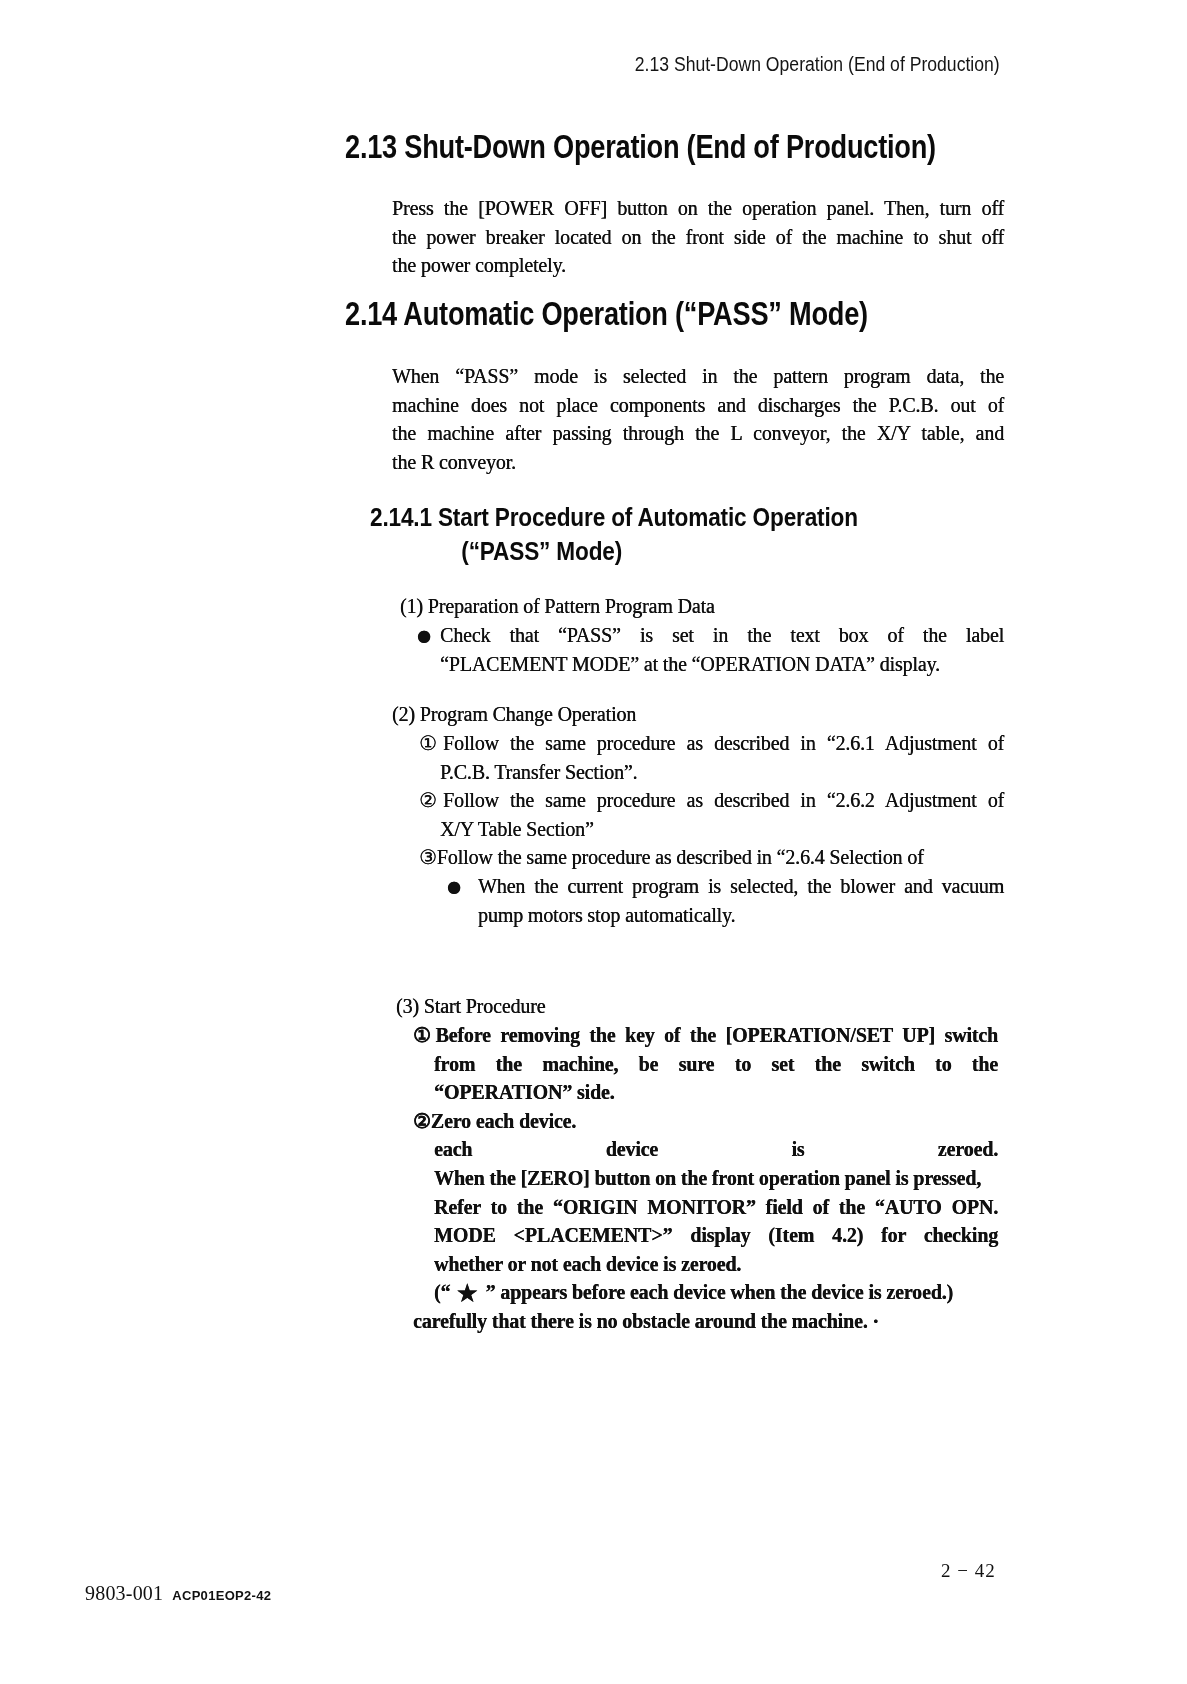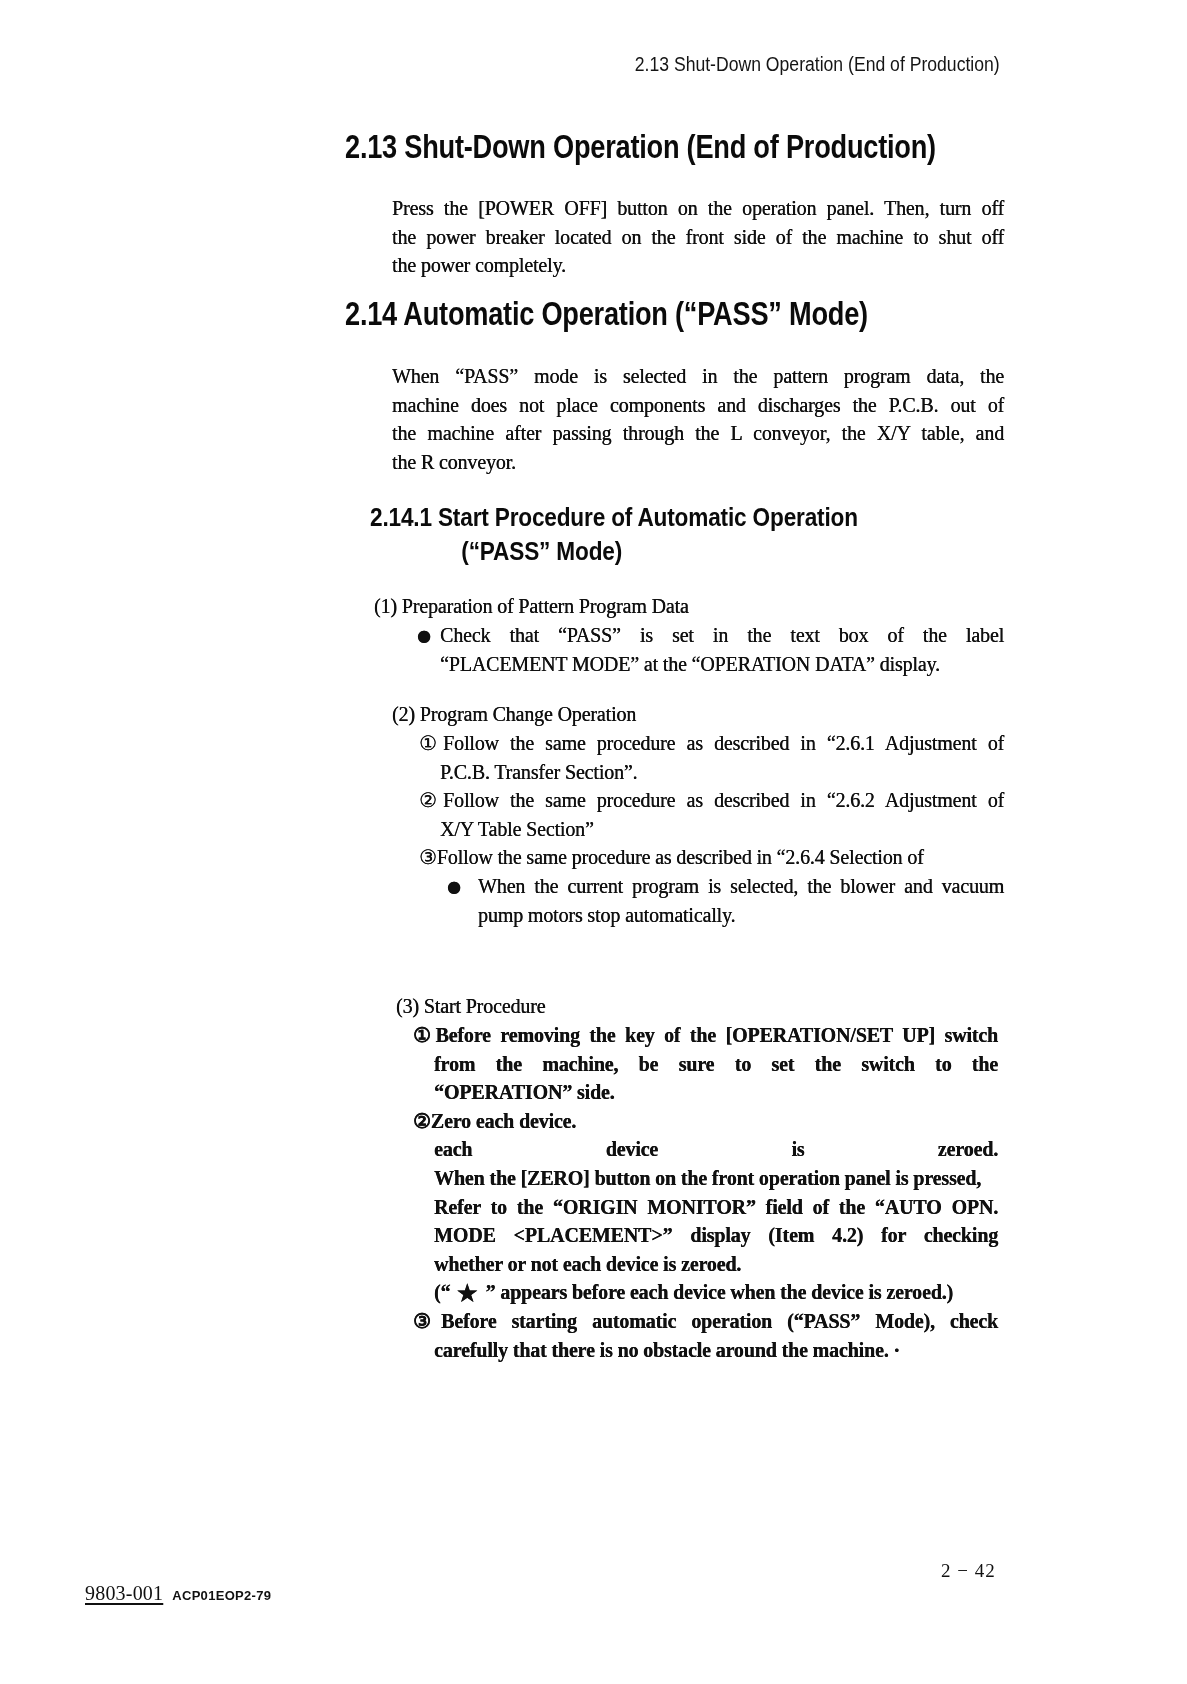"(1) Preparation of Pattern Program" div.serif { left: 374px -> 400px }
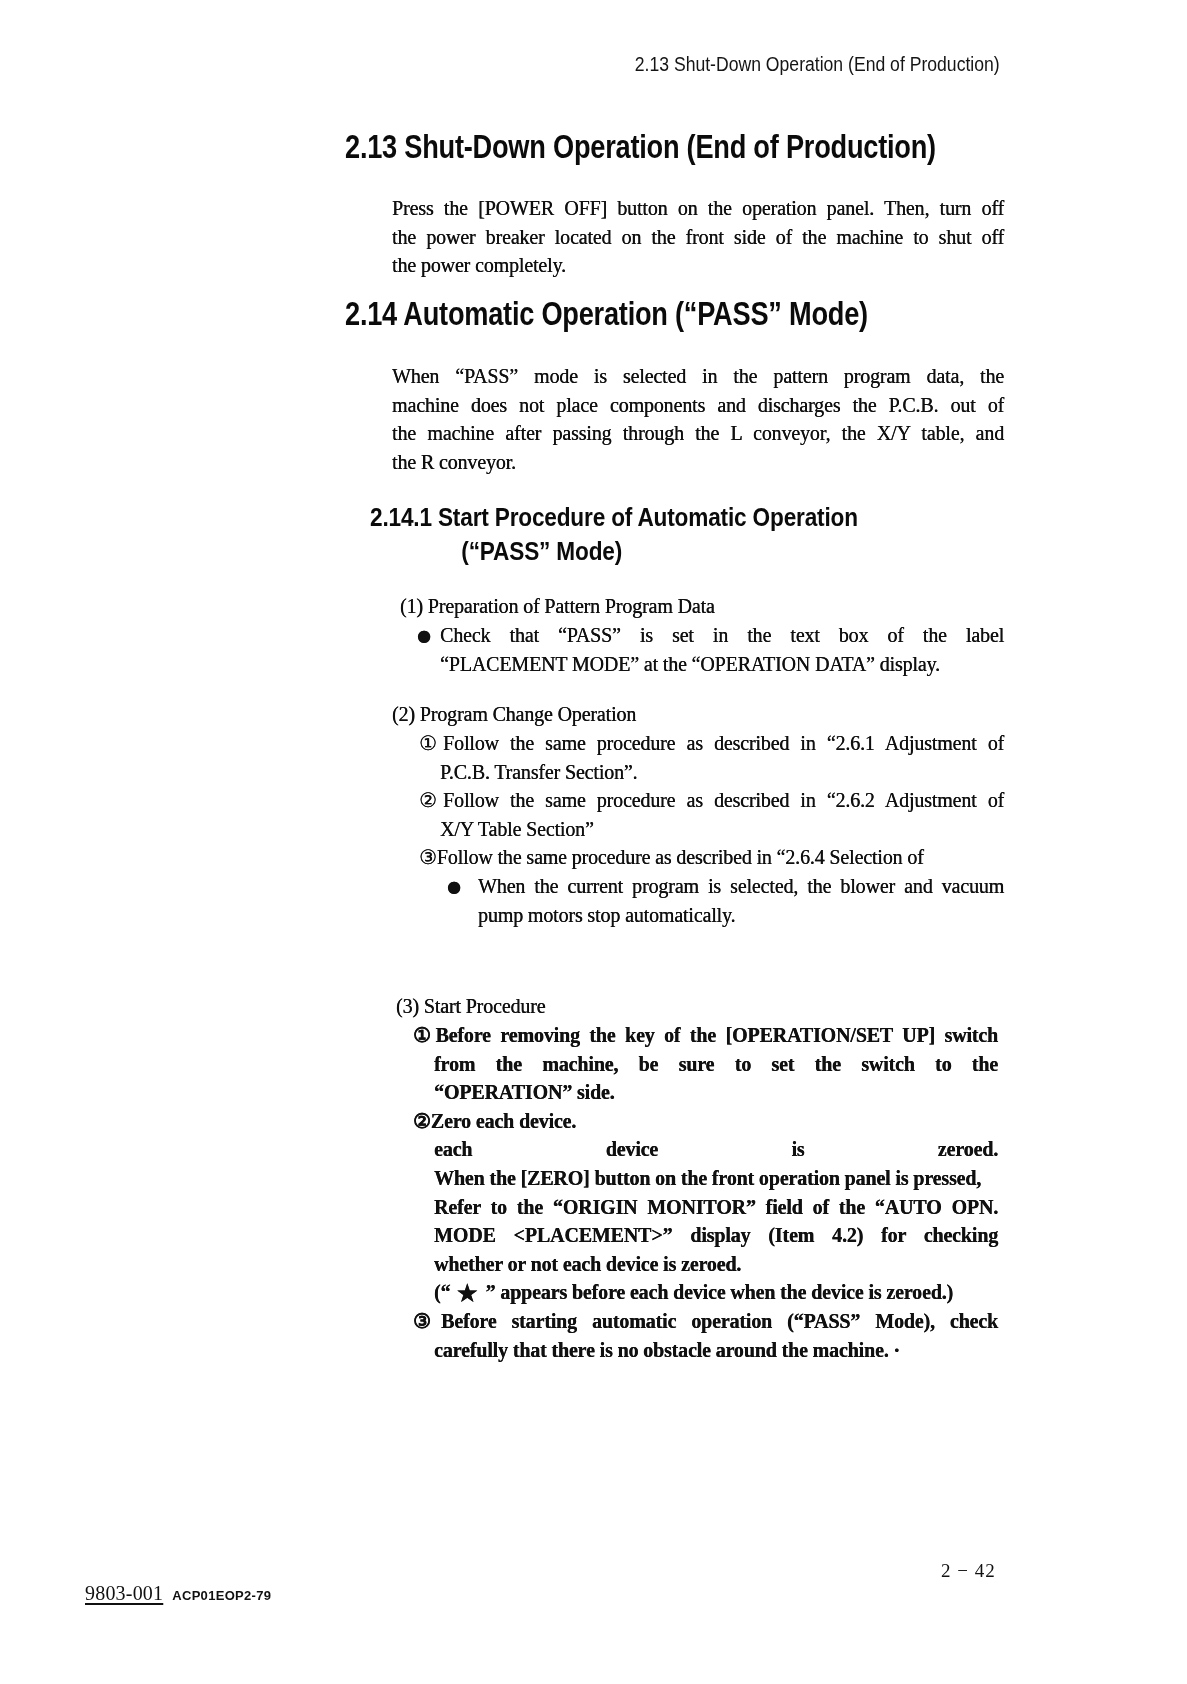"③Before starting automatic operation" div.line { html: <div>③Before starting automatic operation (“PASS” Mode), check</div> -> none }
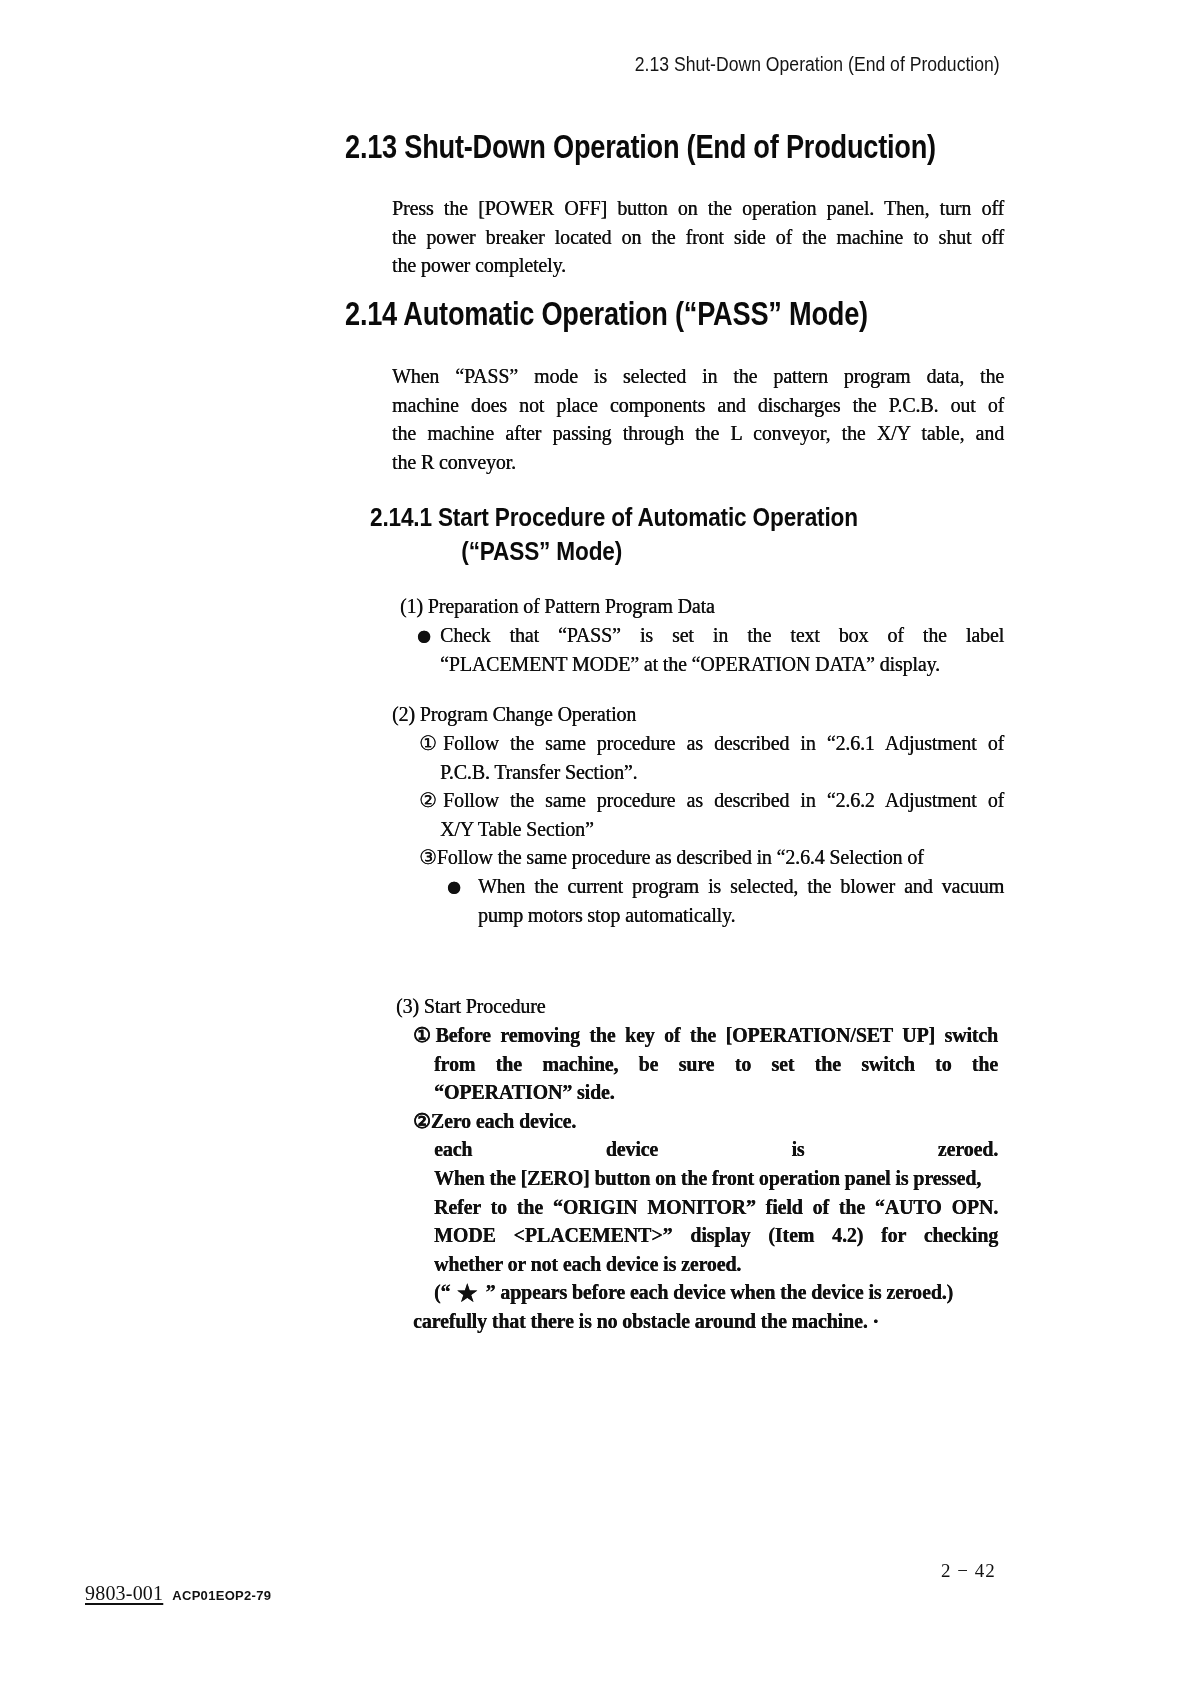"9803-001" .docnum { text-decoration: underline -> none }
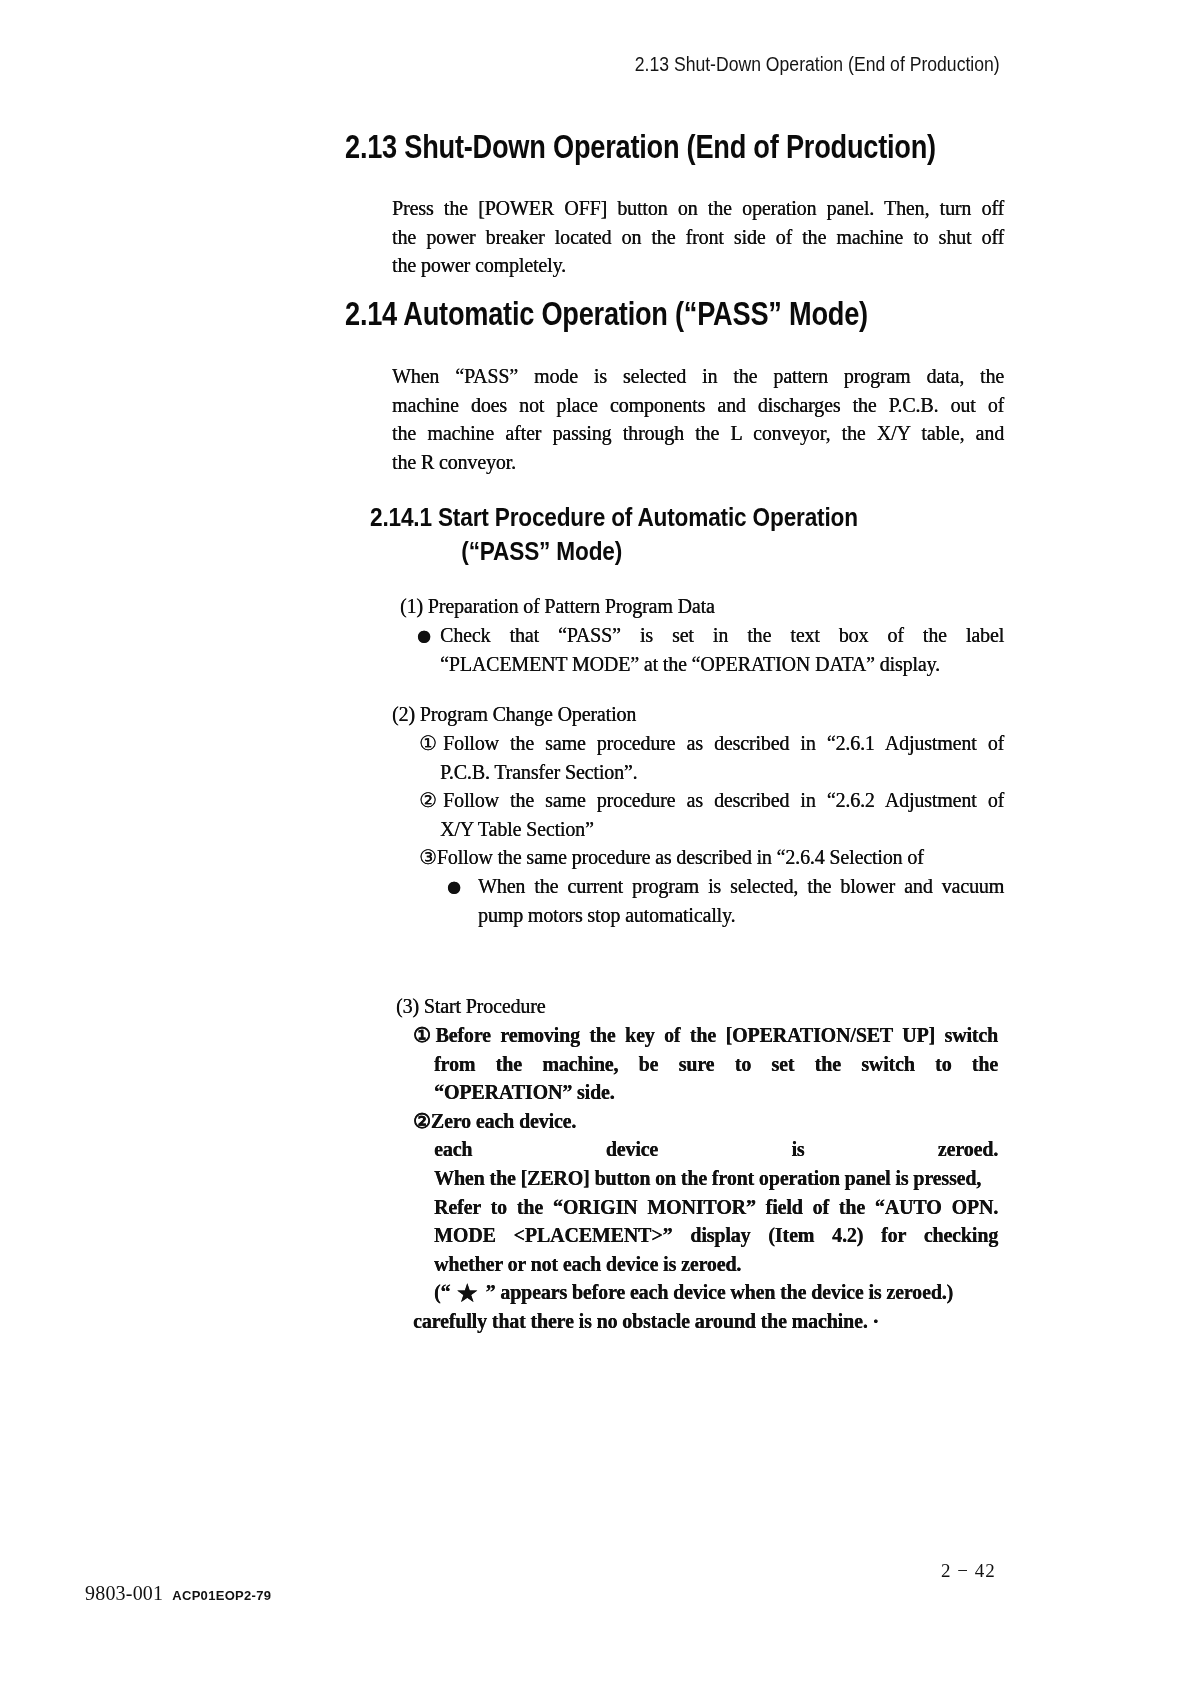"ACP01EOP2-79" span.doccode { text: ACP01EOP2-79 -> ACP01EOP2-42 }
